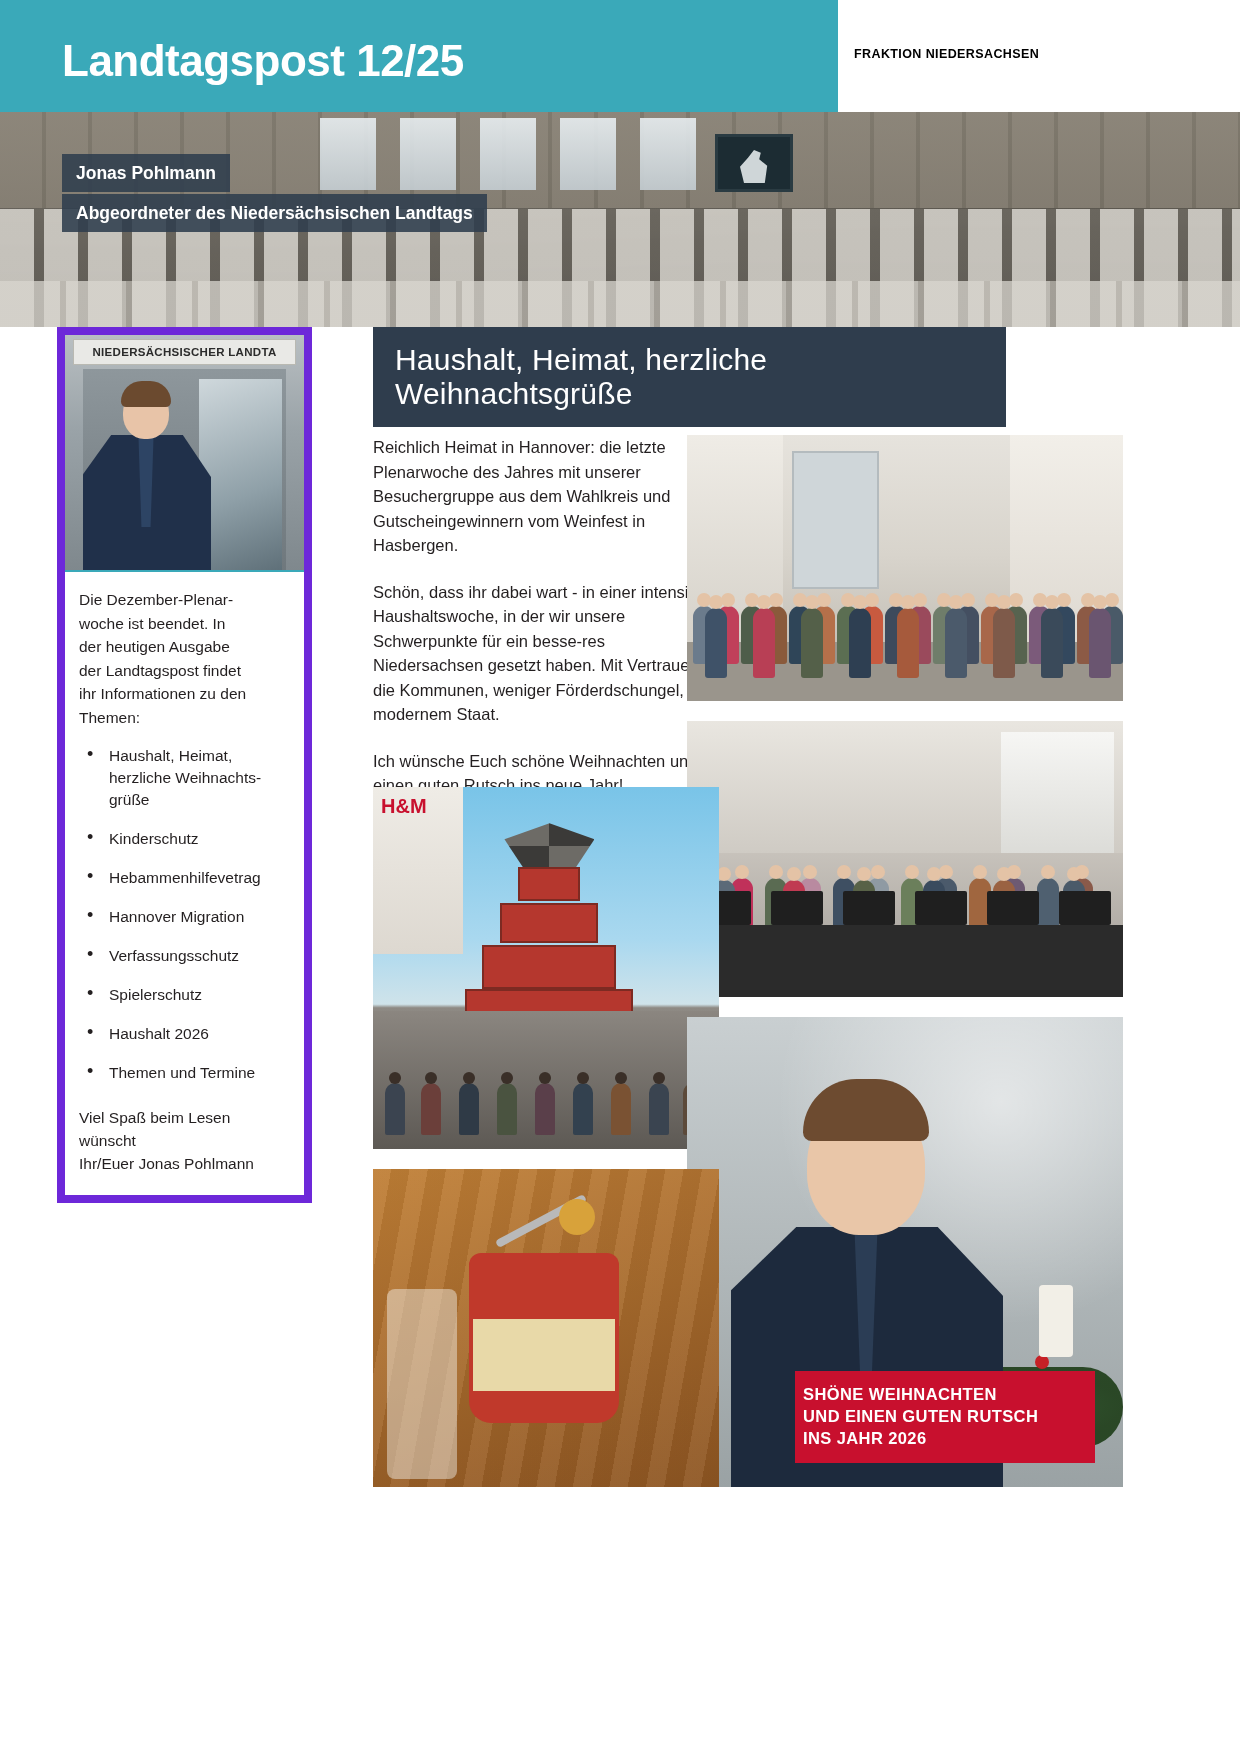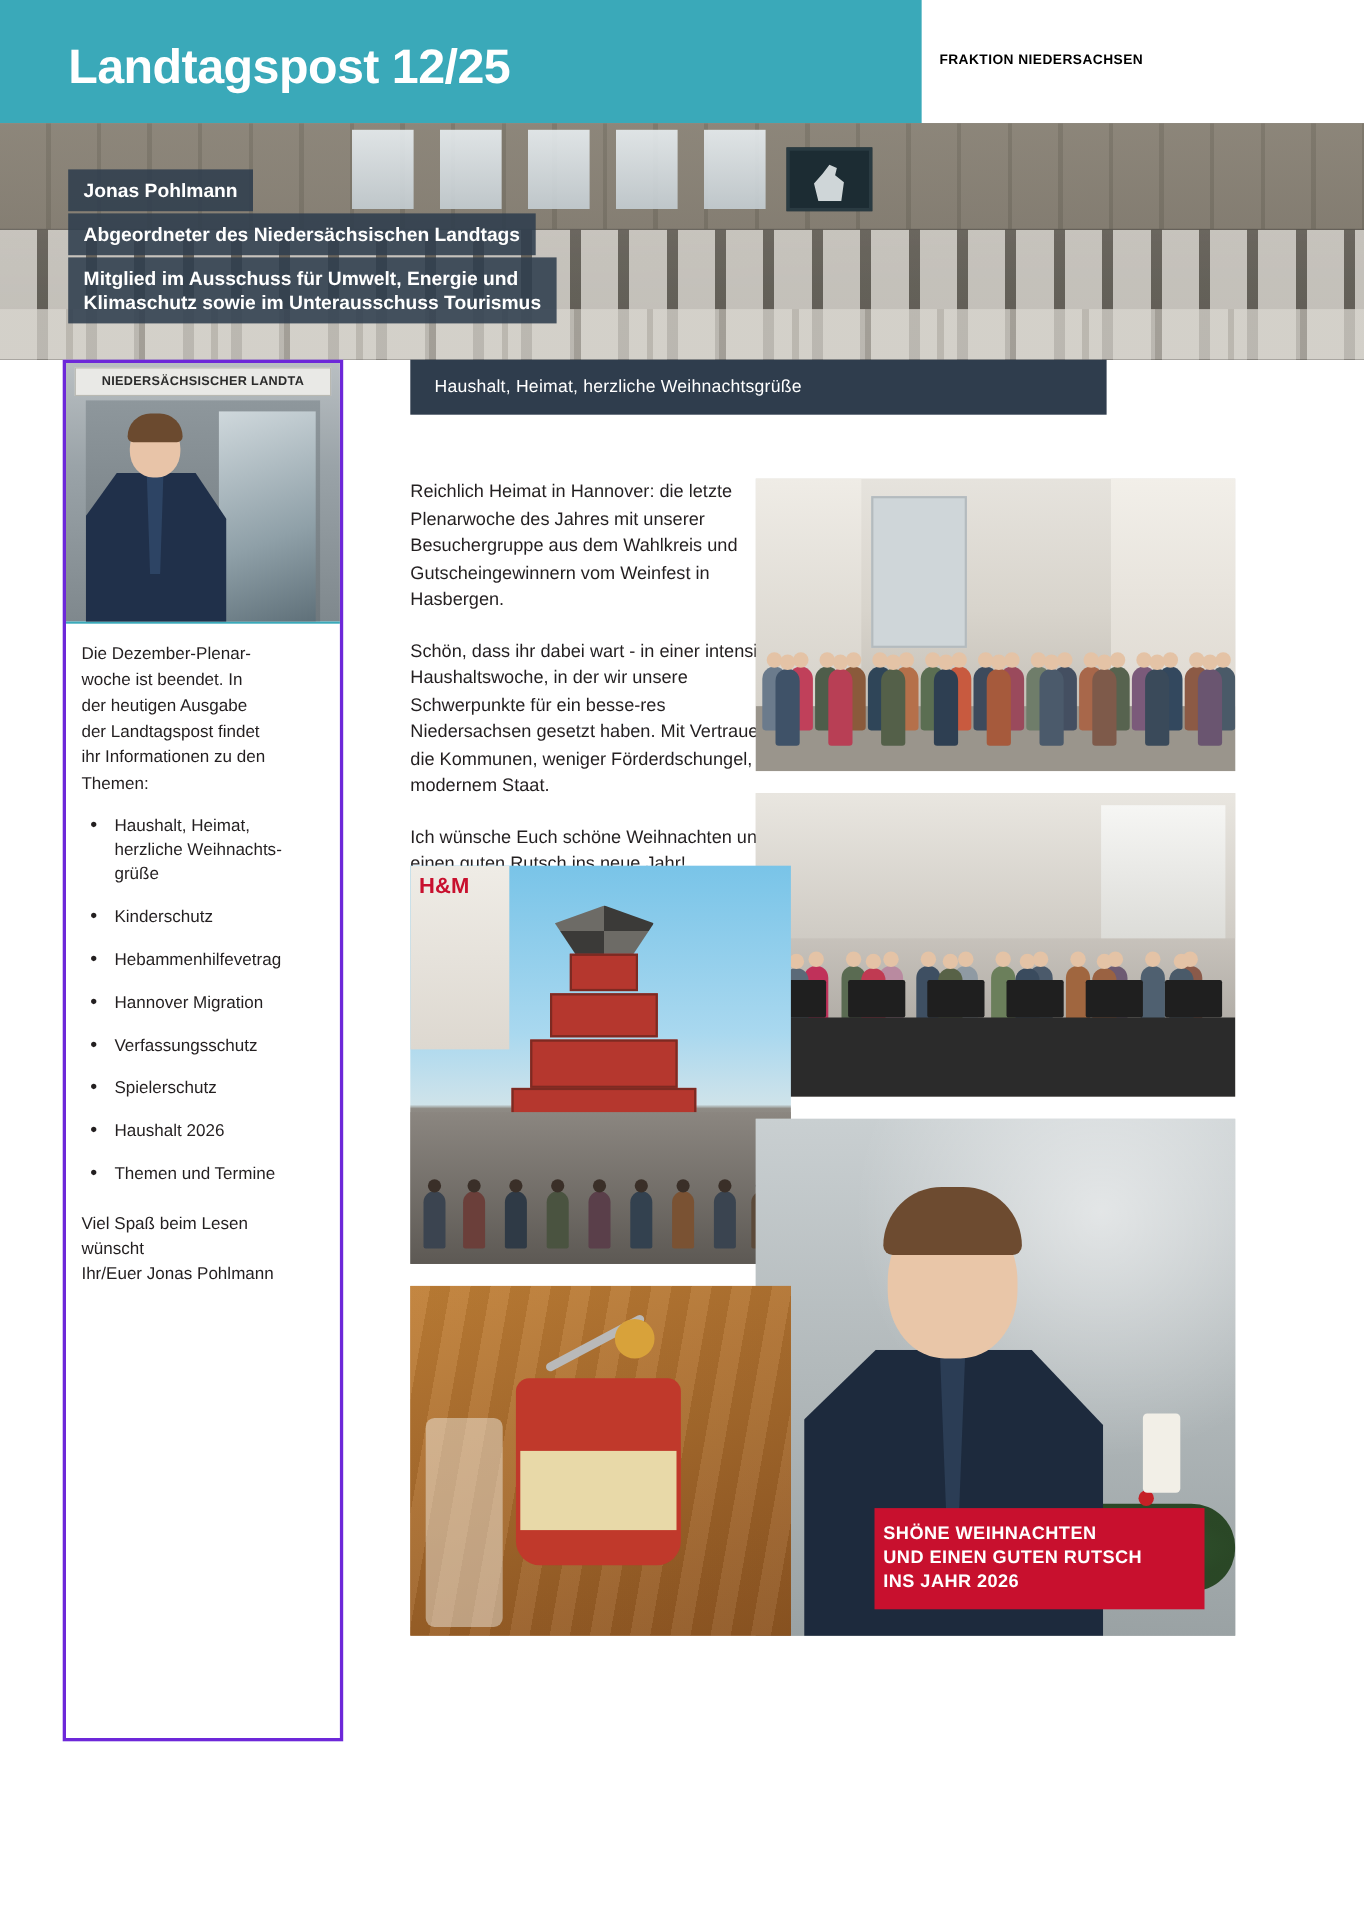"Mitglied im Ausschuss für Umwelt," div.hero-label { html: <div> <span>Mitglied im Ausschuss für Umwelt, Energie und</span><br> <span>Klimaschutz sowie im Unterausschuss Tourismus</span> </div> -> none }
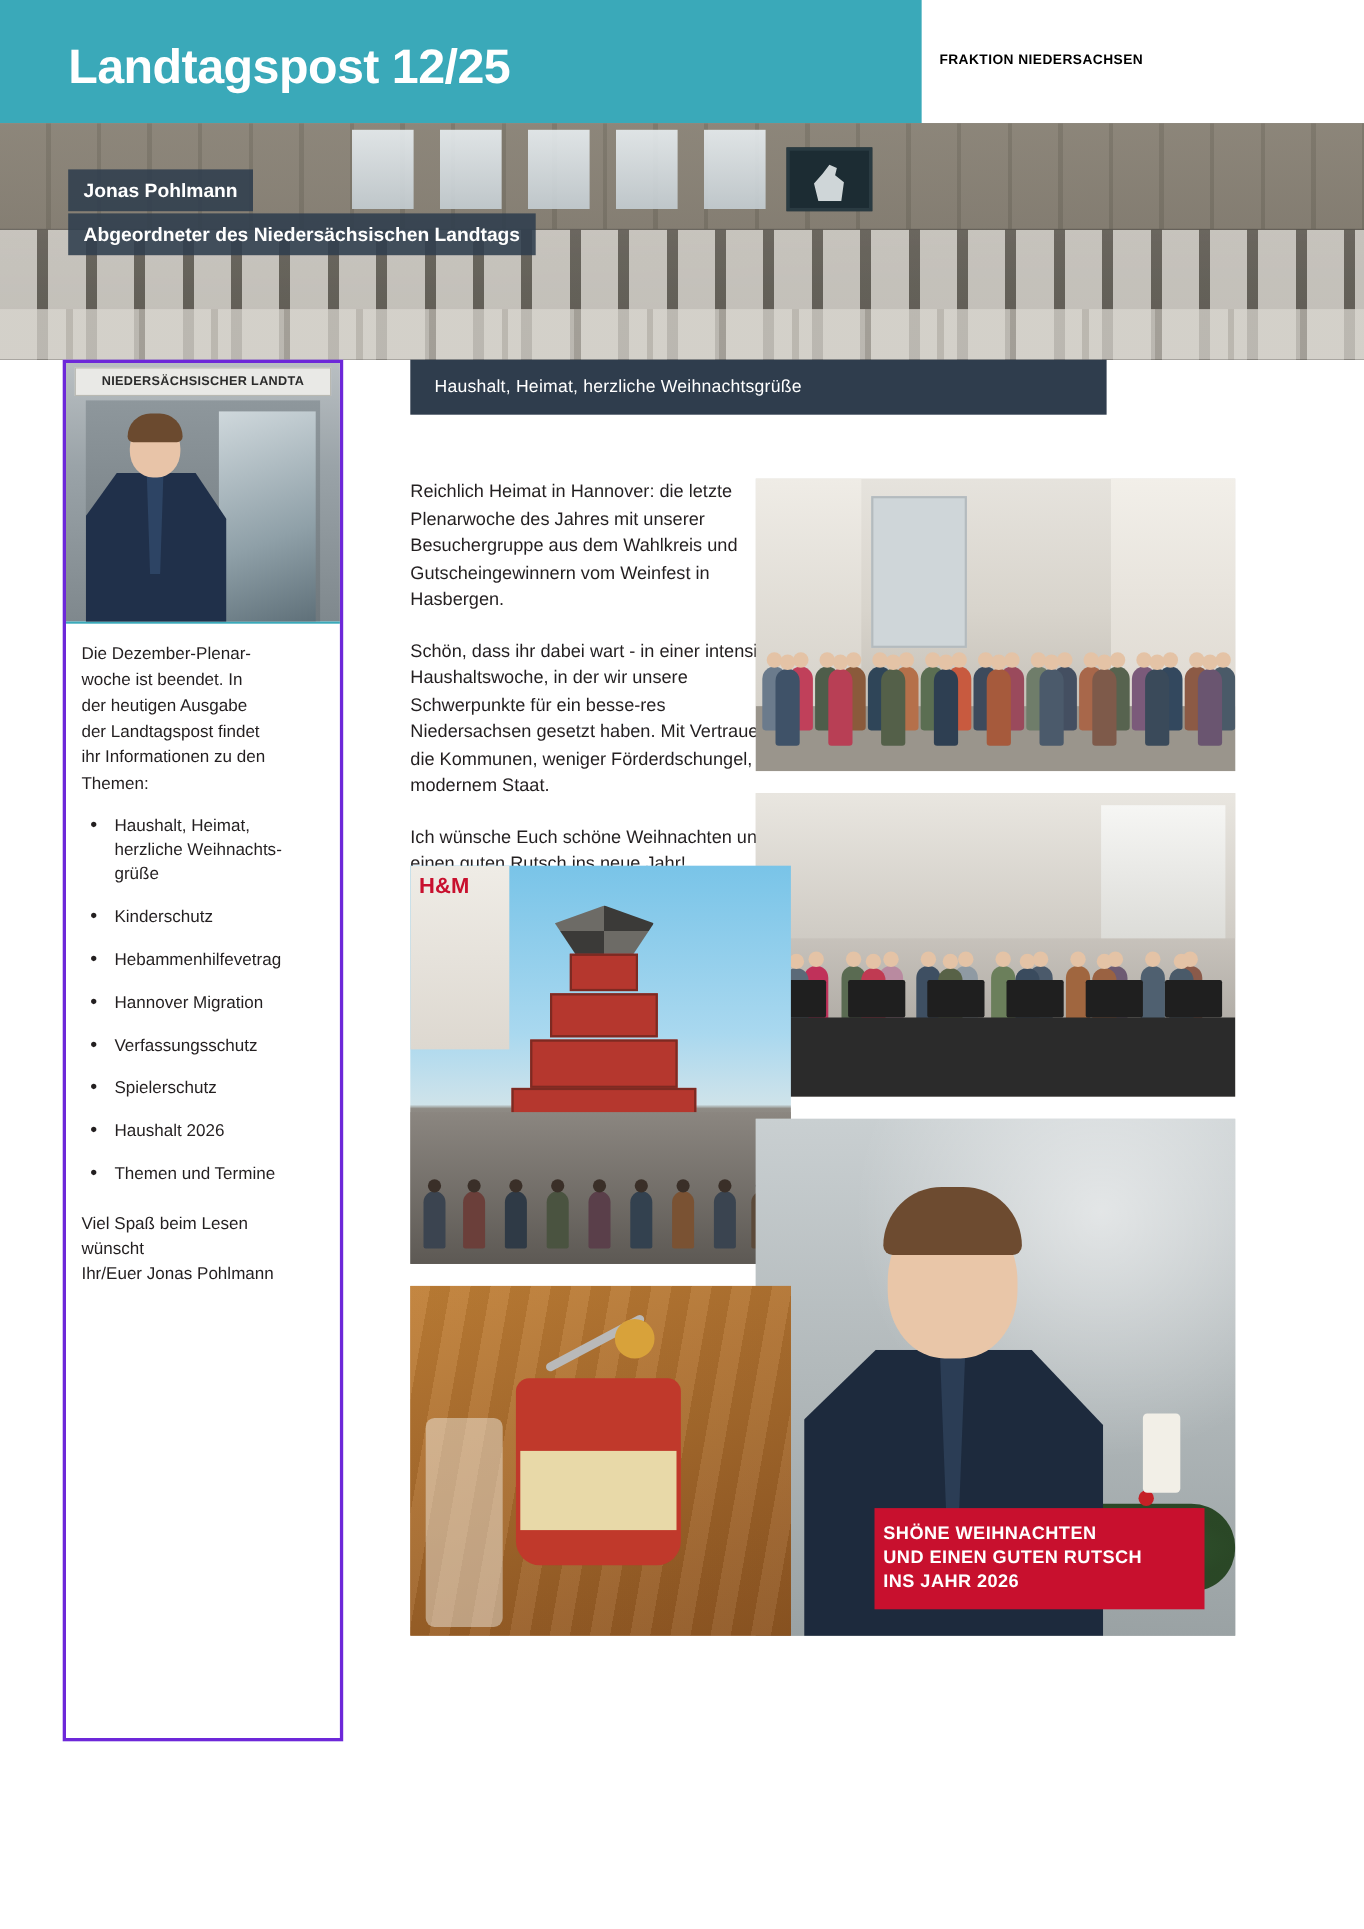"NIEDERSÄCHSISCHER LANDTA" .leftcol { border: 3px solid #6d28d9 -> 8px solid #6d28d9; height: 1256px -> 876px }
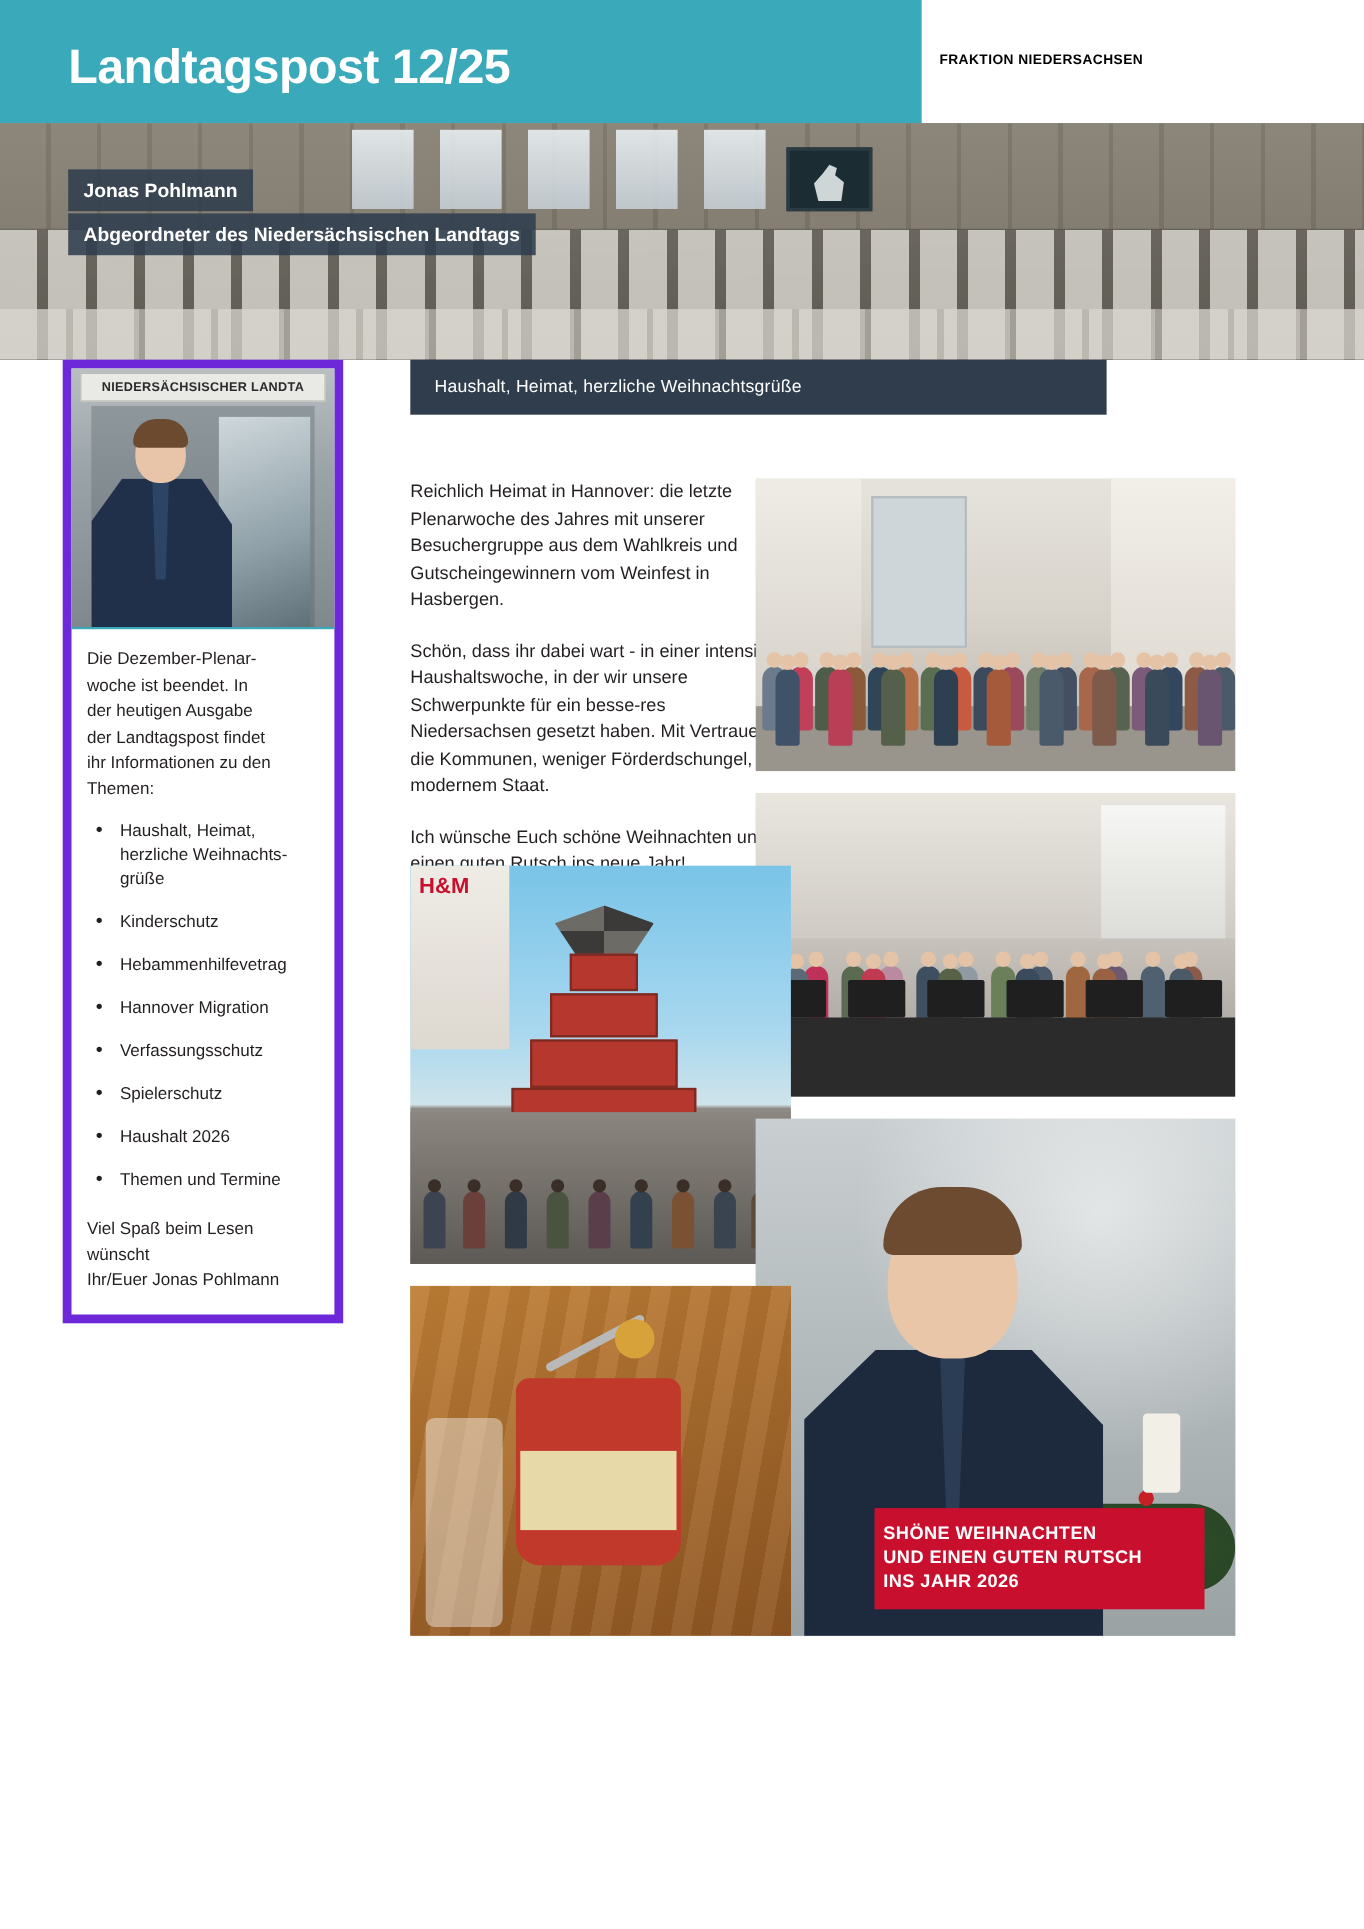"Haushalt, Heimat, herzliche" .section-title { font-size: 16px -> 30px }
